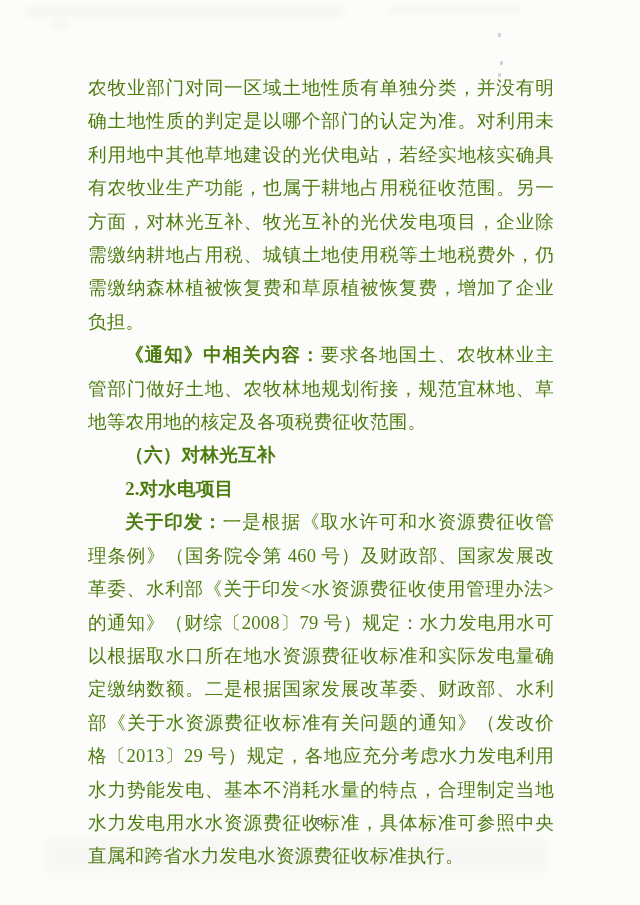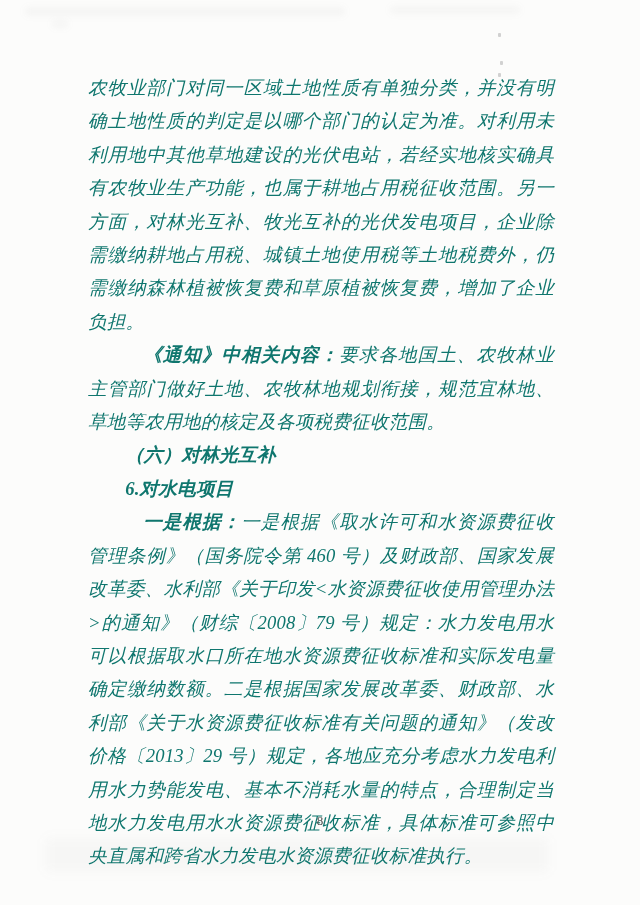"农牧业部门对同一区域土地性质有单独分类，并没有明确土地性质的判定是以哪个部门的认" .content { color: #0f766e -> #4d7c0f; font-style: italic -> none }
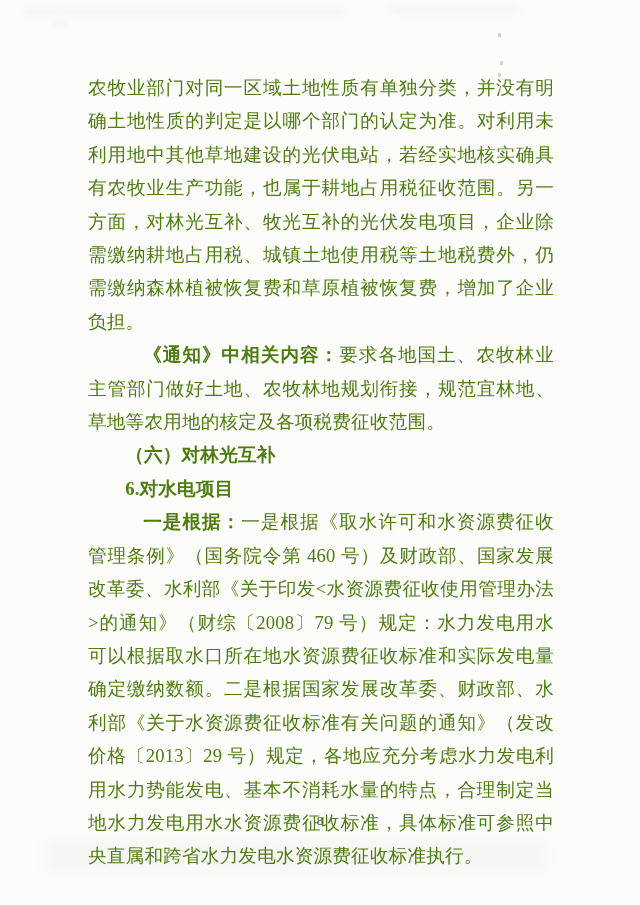"《通知》中相关内容：" .lead { margin-left: 18px -> none }
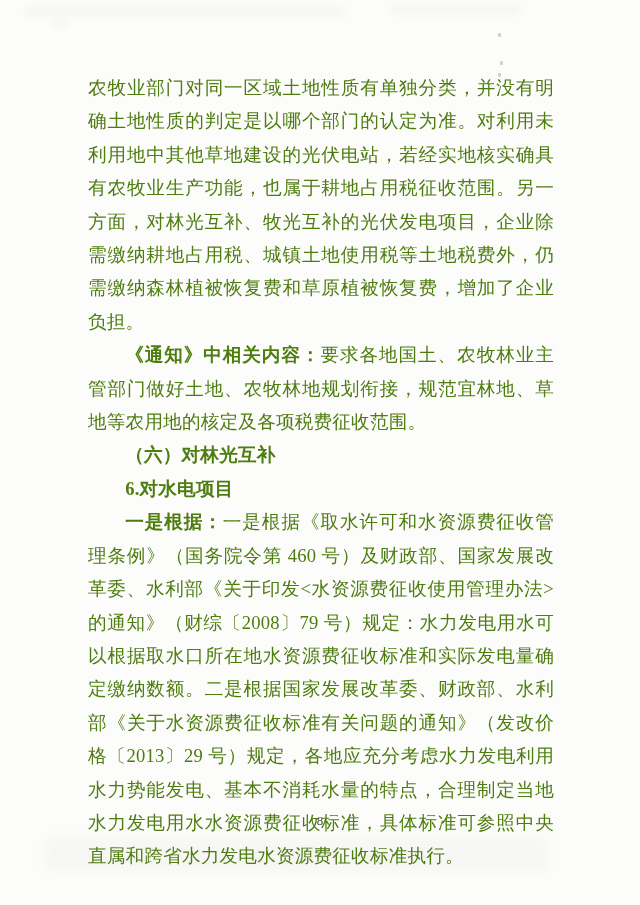"6.对水电项目" p.para { text: 6 -> 2 }
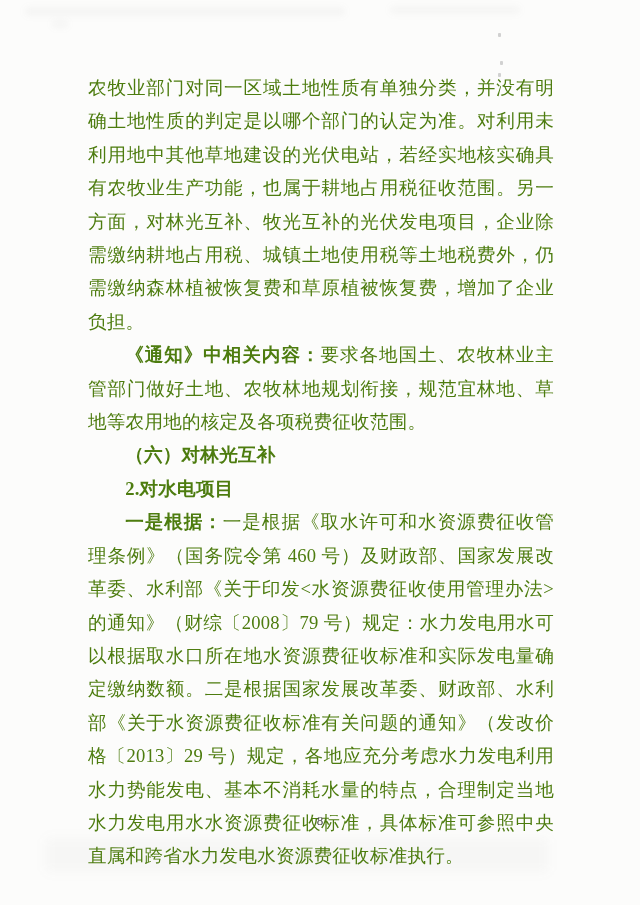"一是根据：" span.lead { text: 一是根据 -> 关于印发 }
